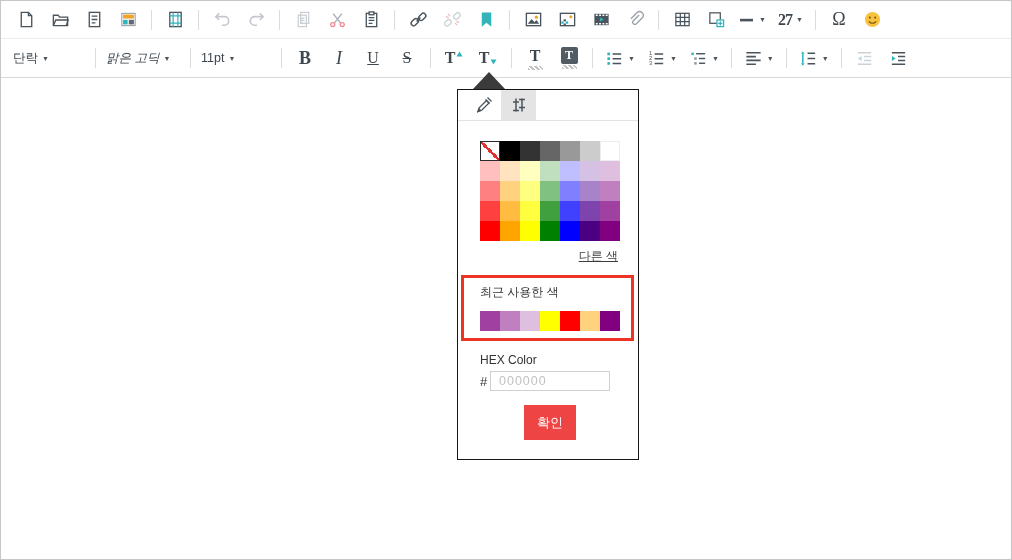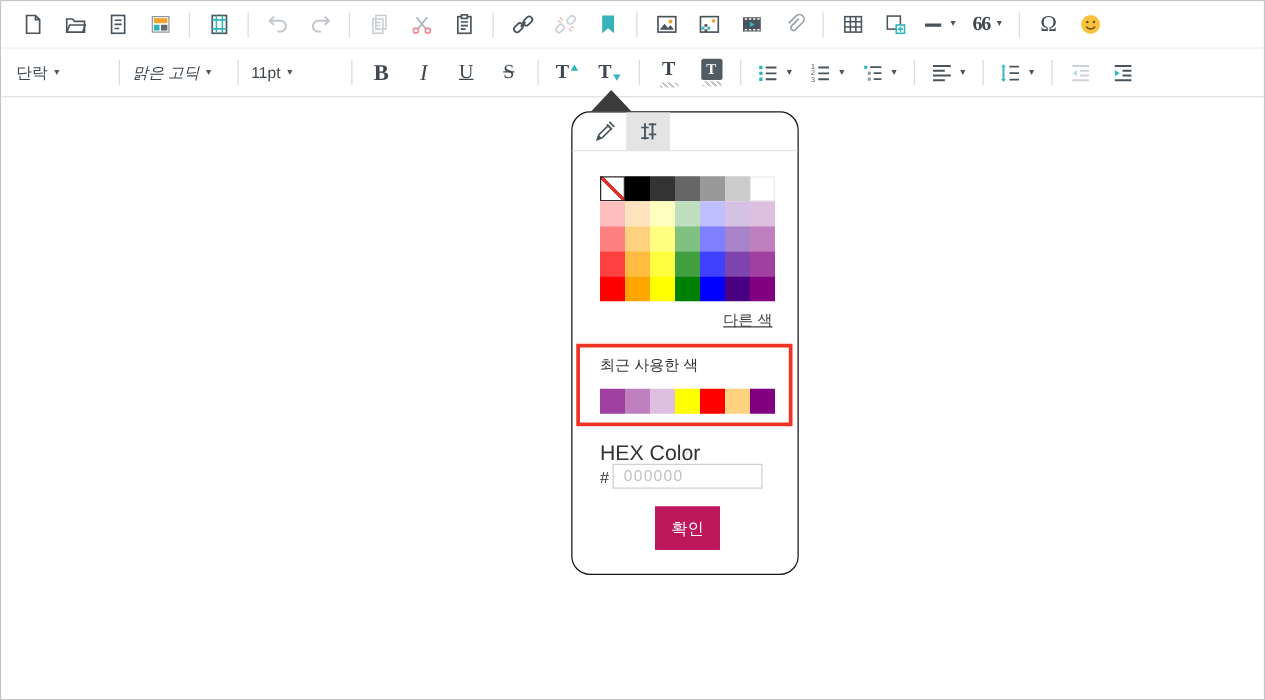"66" span.g { text: 66 -> 27 }
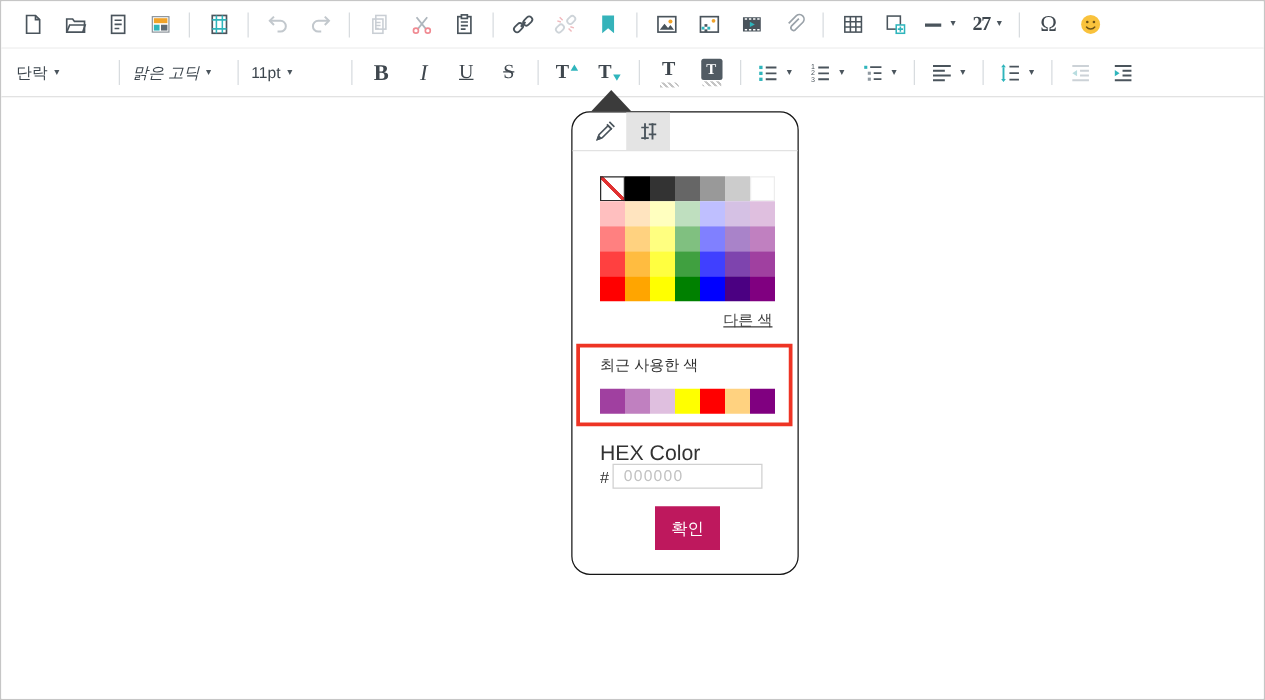"다른 색" div.popup { border-radius: 15px -> none }
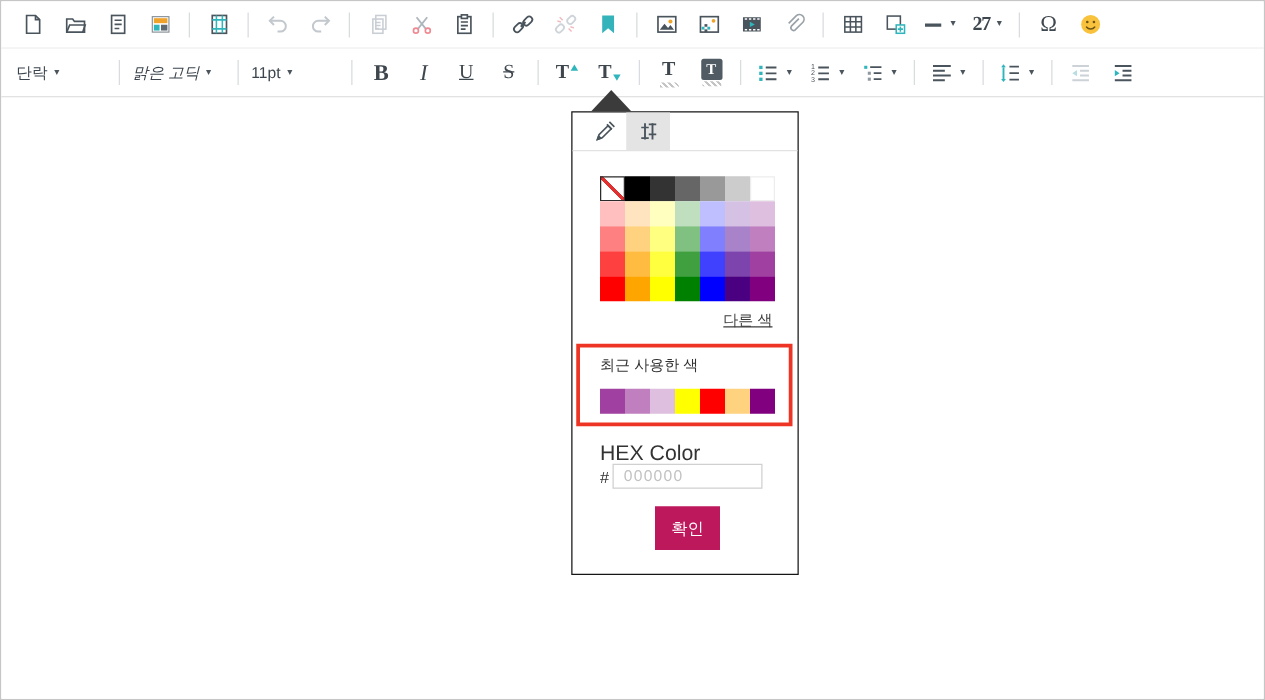"HEX Color" .hex-label { font-size: 17px -> 12px }
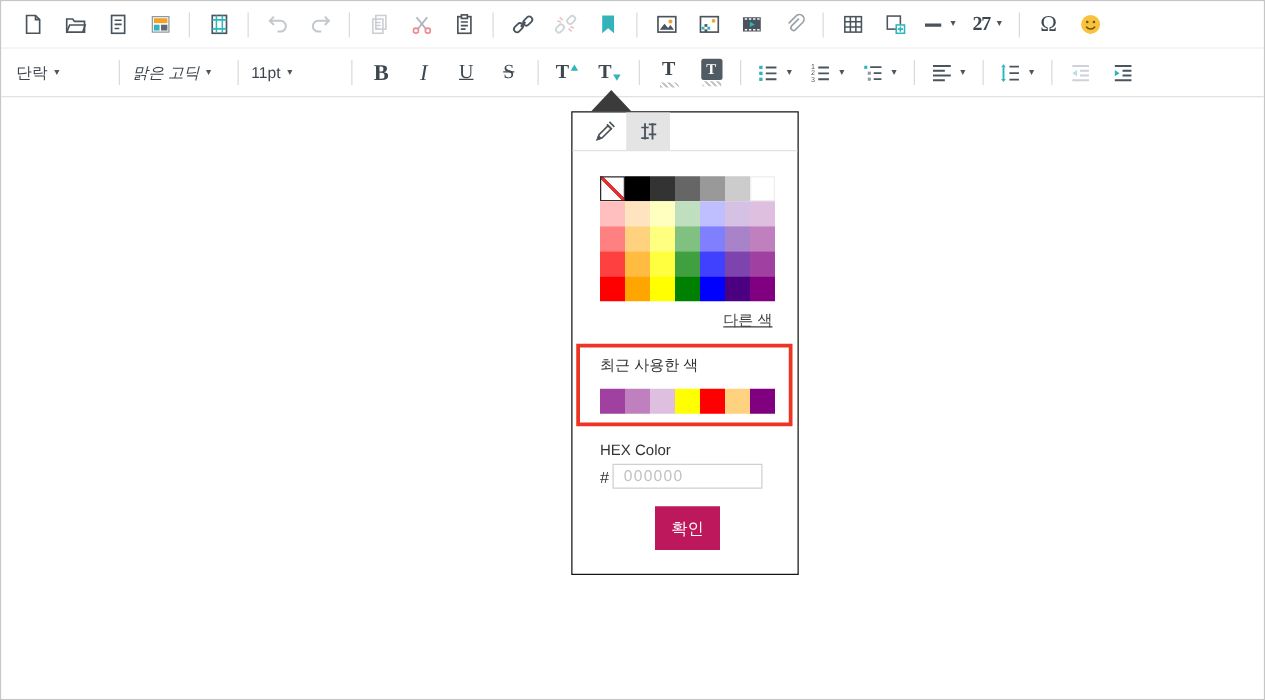"확인" .confirm-btn { background: #be185d -> #ef4444 }
